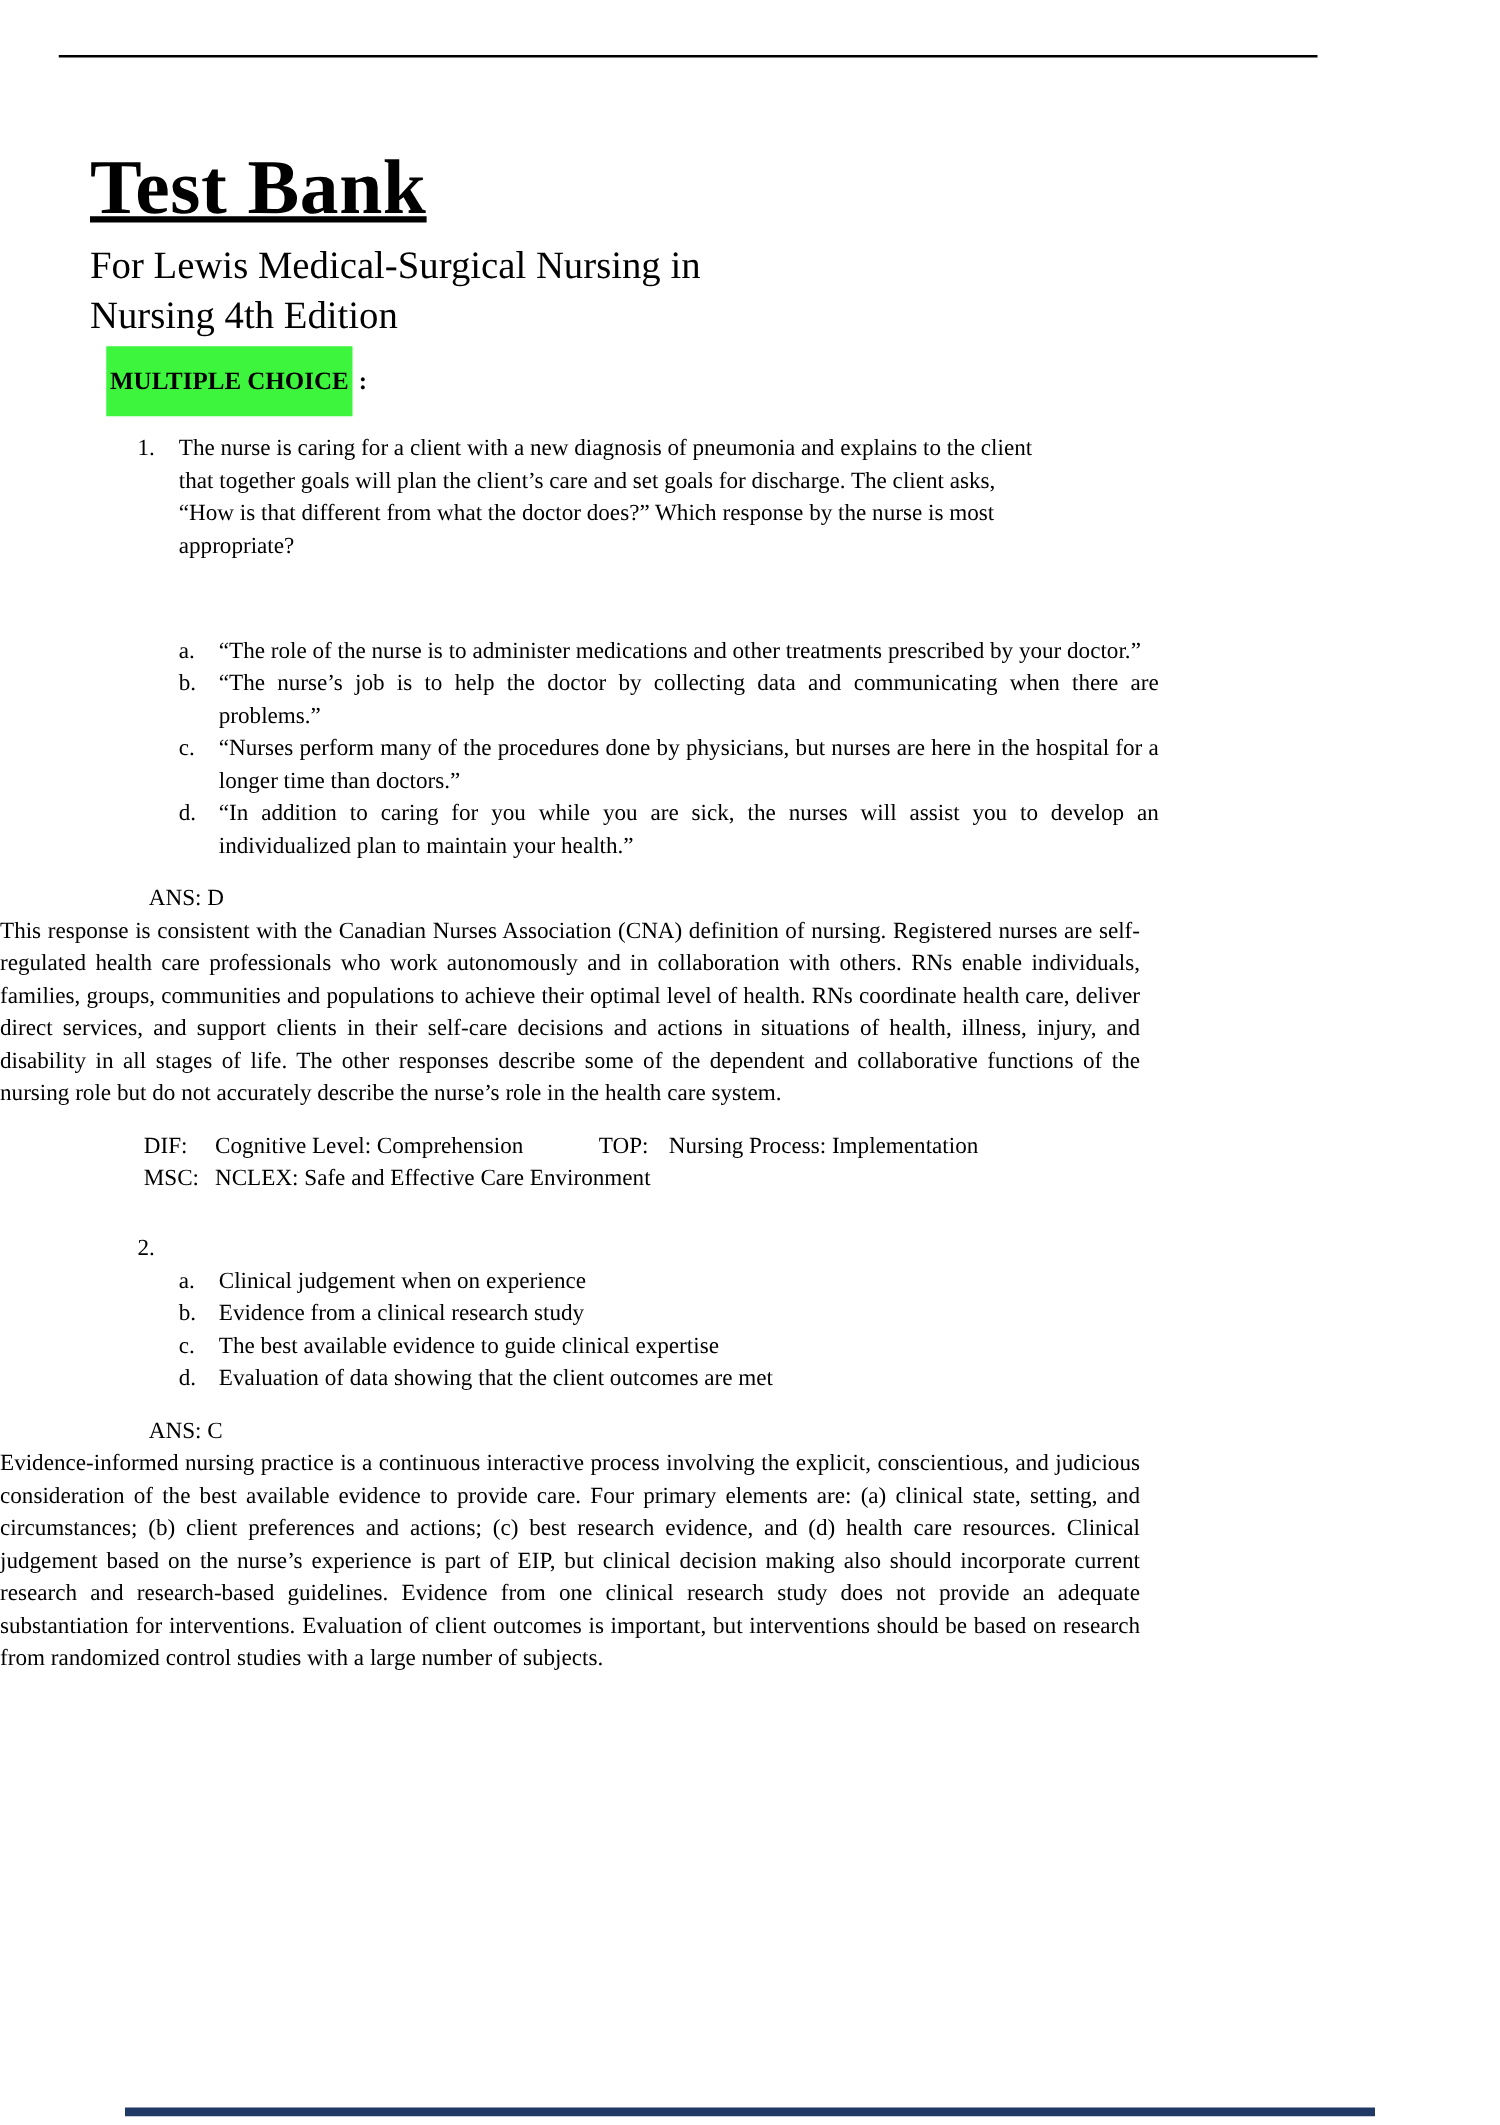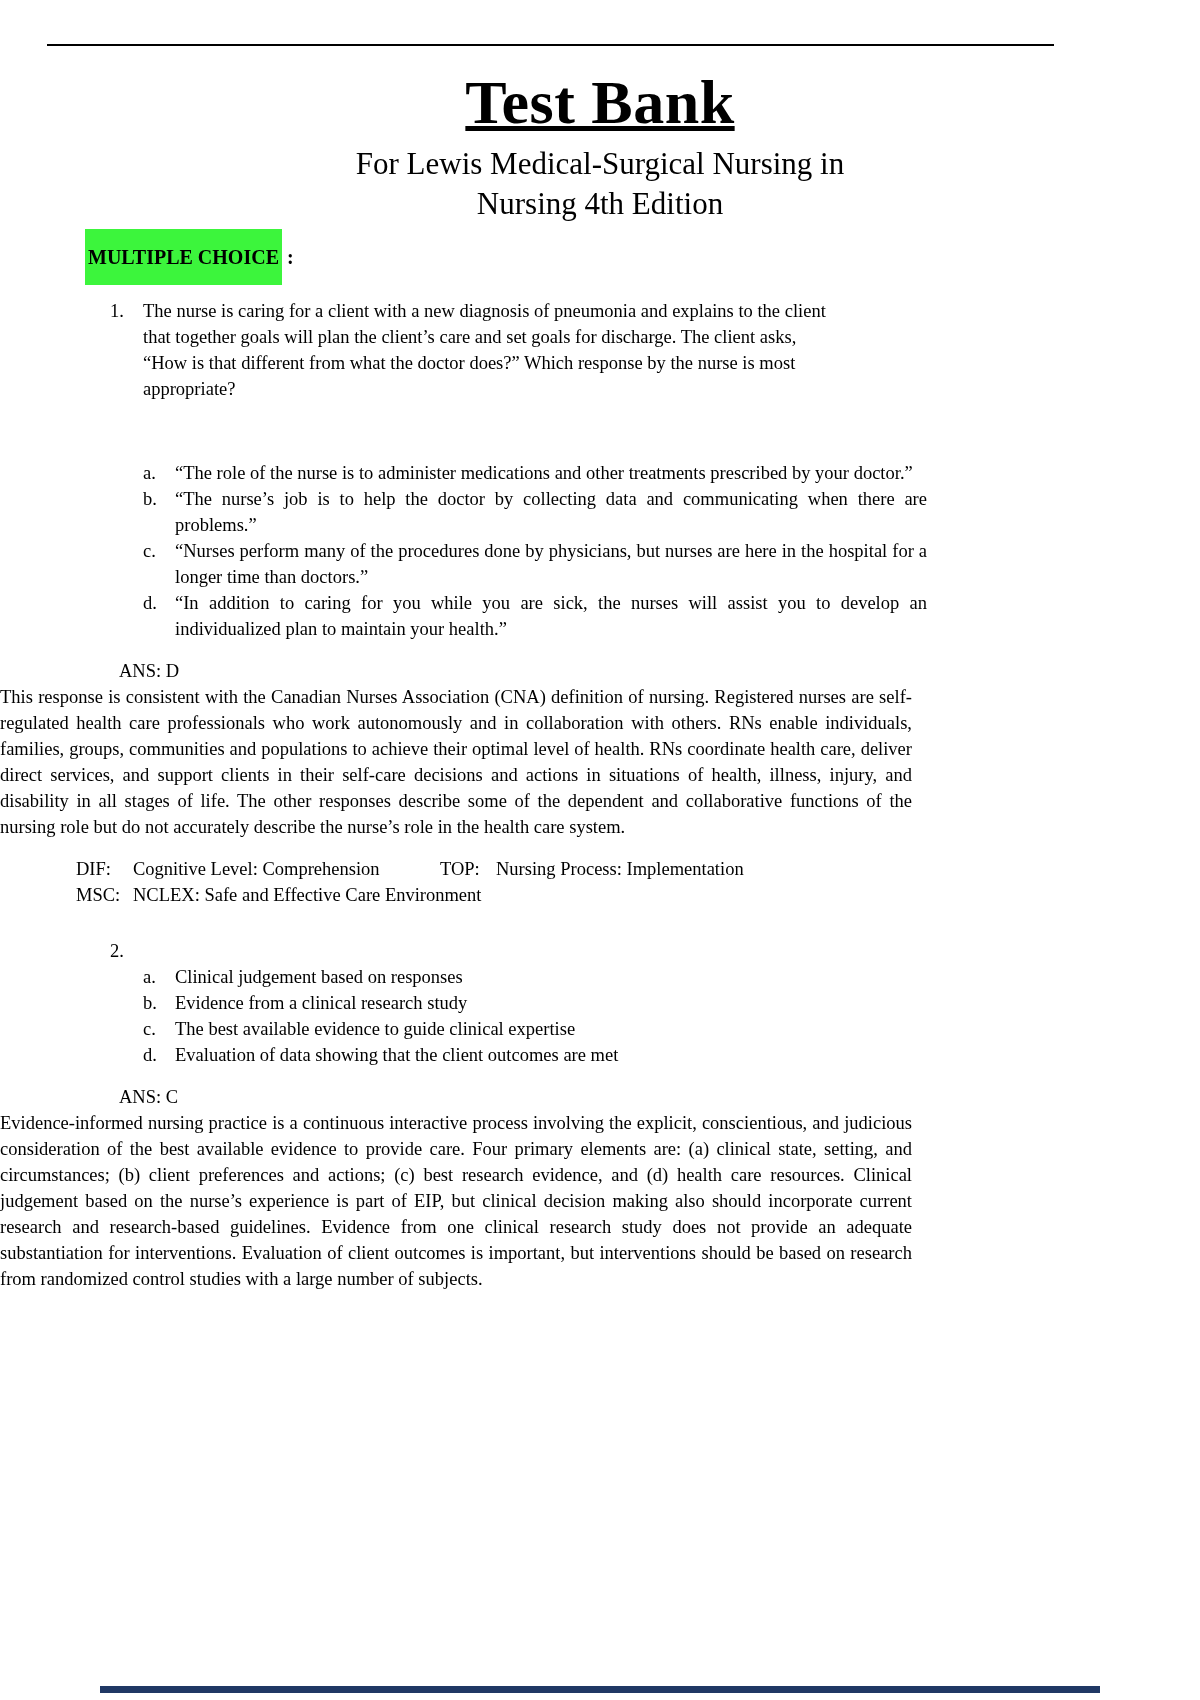"Test Bank" .header { padding-top: 68px -> 116px; text-align: center -> left }
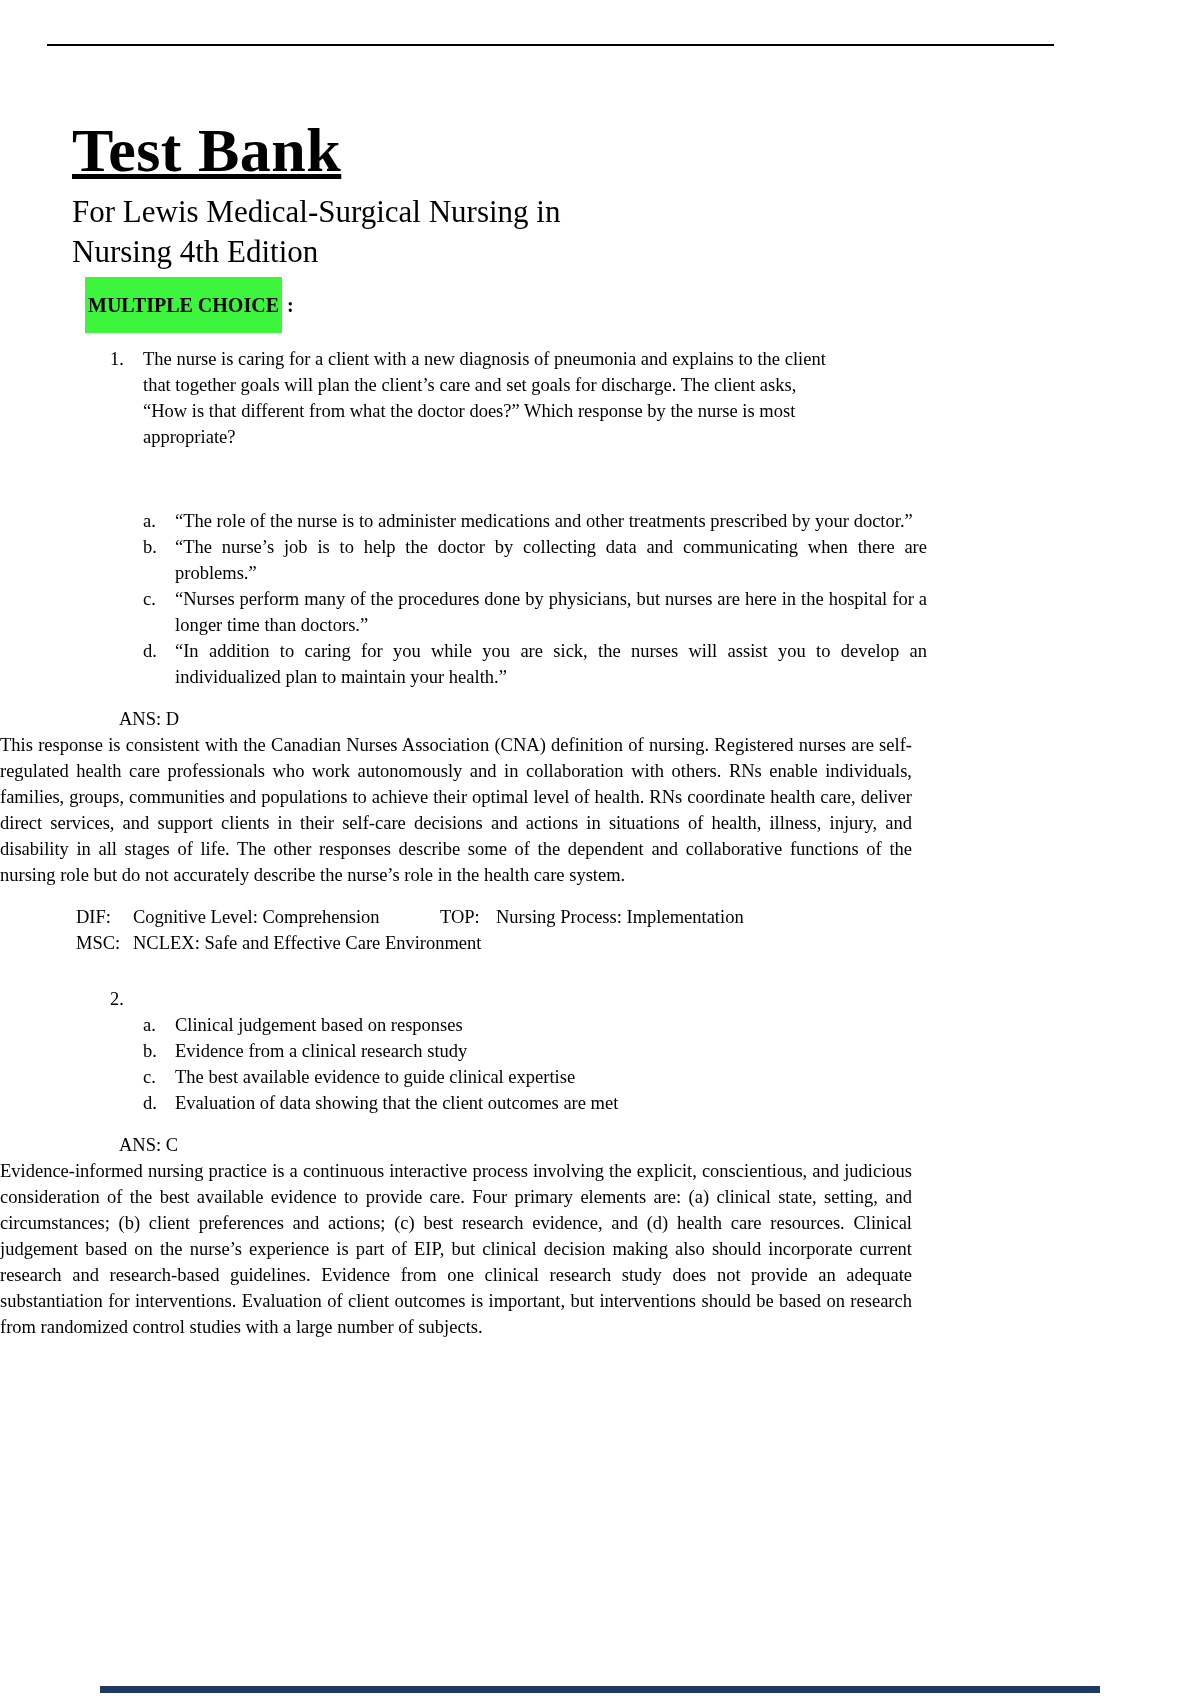"DIF:" .meta-line { margin-left: 76px -> 115px }
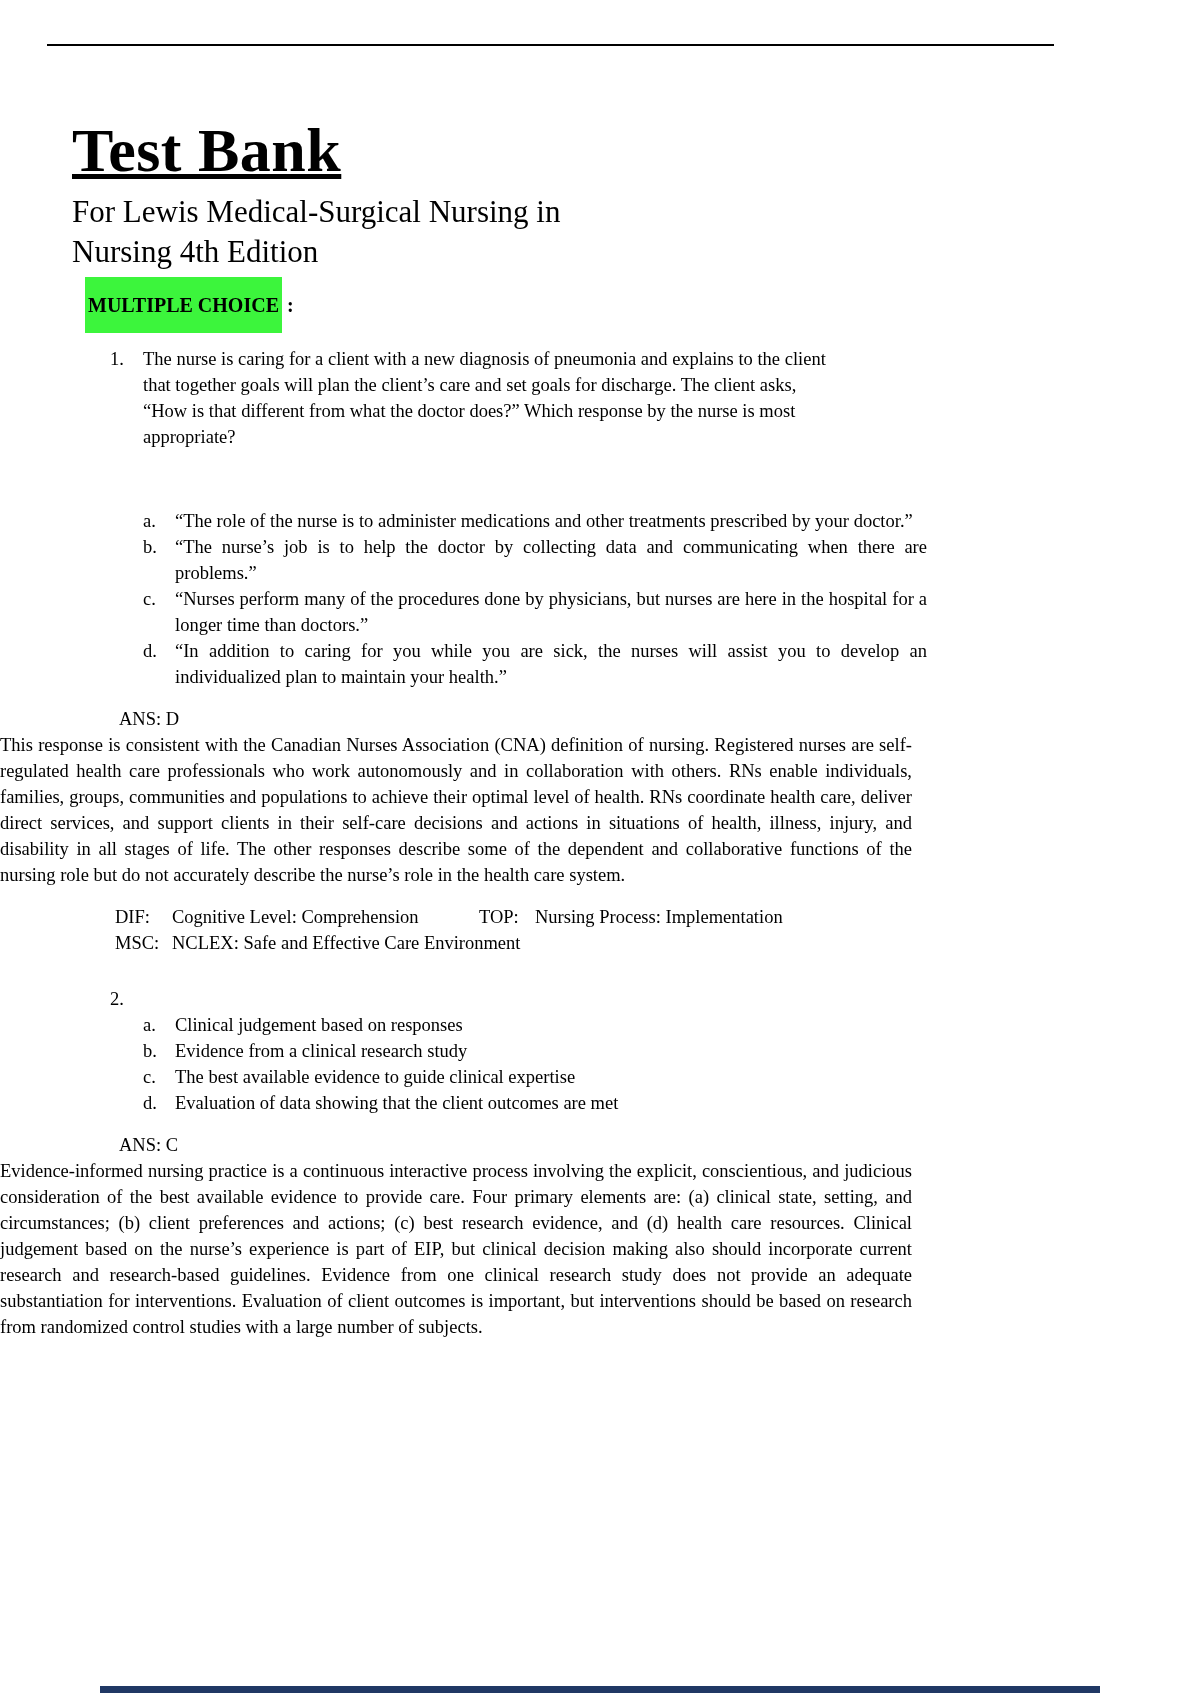"Clinical judgement based on responses" span.opt-text { text: based on responses -> when on experience }
